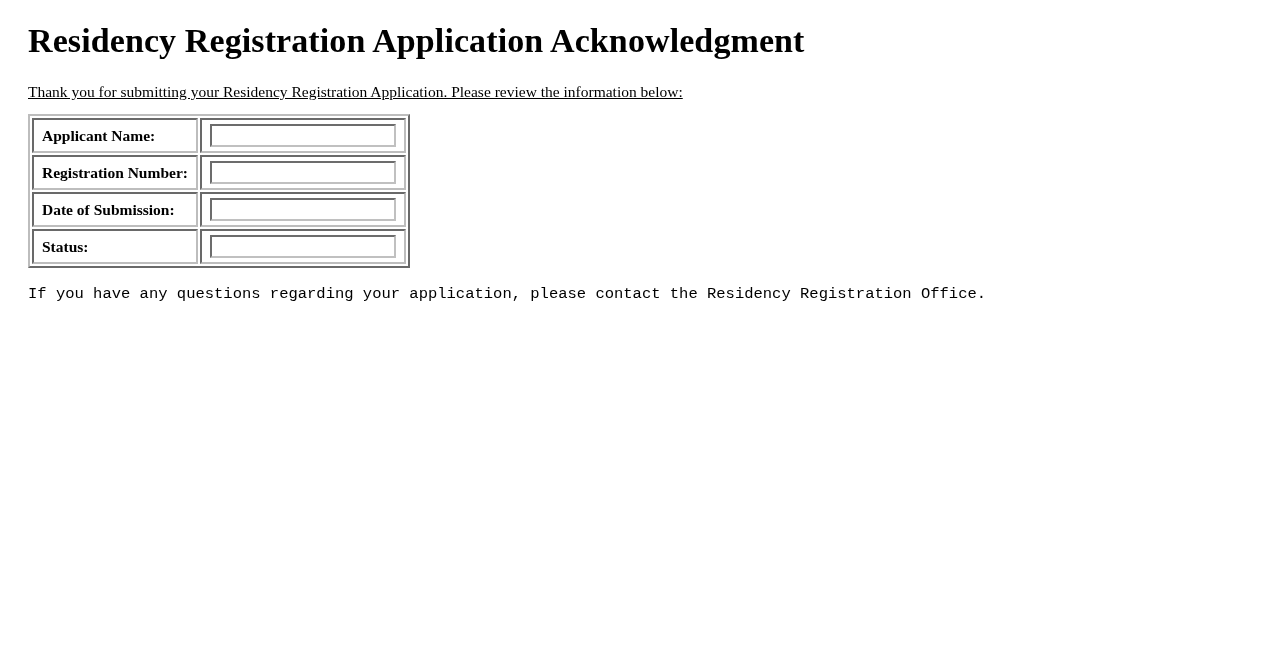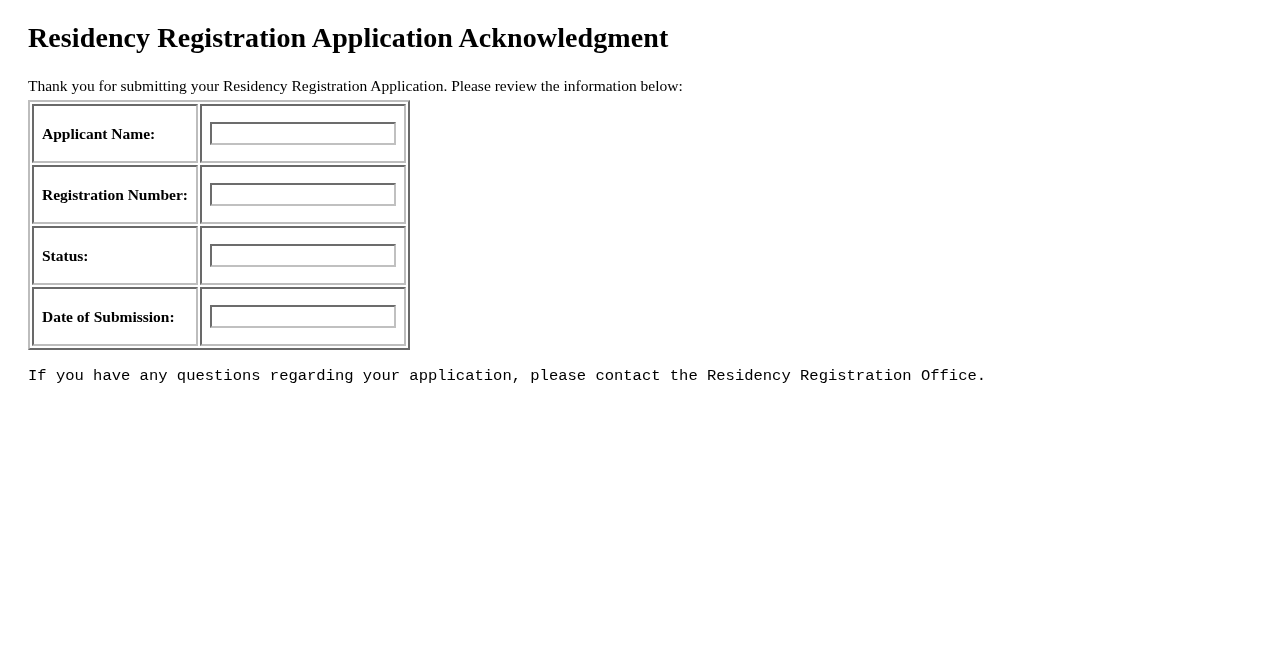"Residency Registration Application" h1.page-title { font-size: 28px -> 34px }
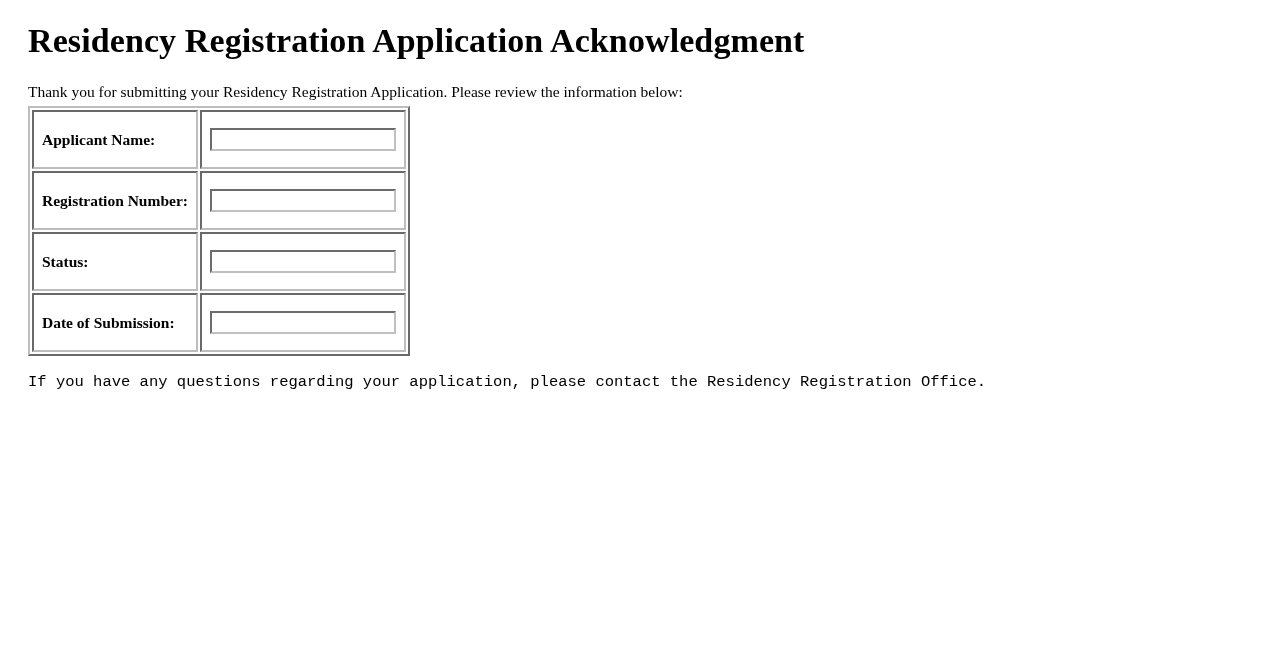"Thank you for submitting your" p.intro-text { margin-bottom: 4px -> 12px; text-decoration: none -> underline }
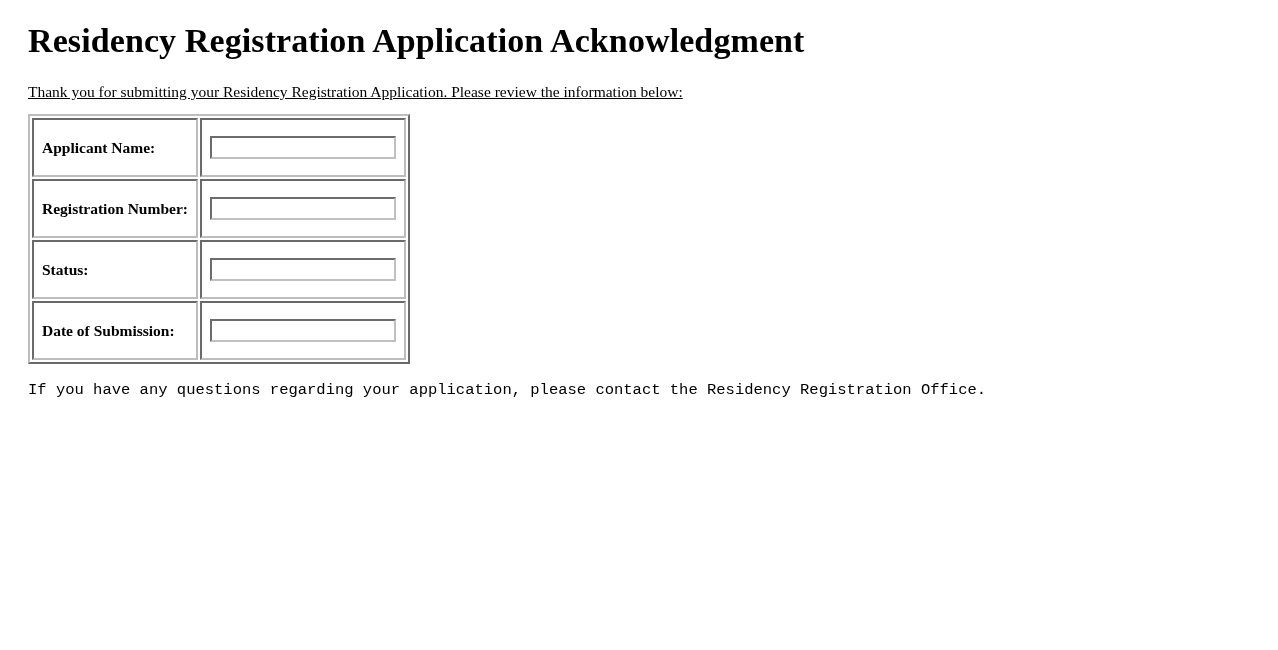"Applicant Name:" table.info-table td { padding: 16px 8px -> 4px 8px }
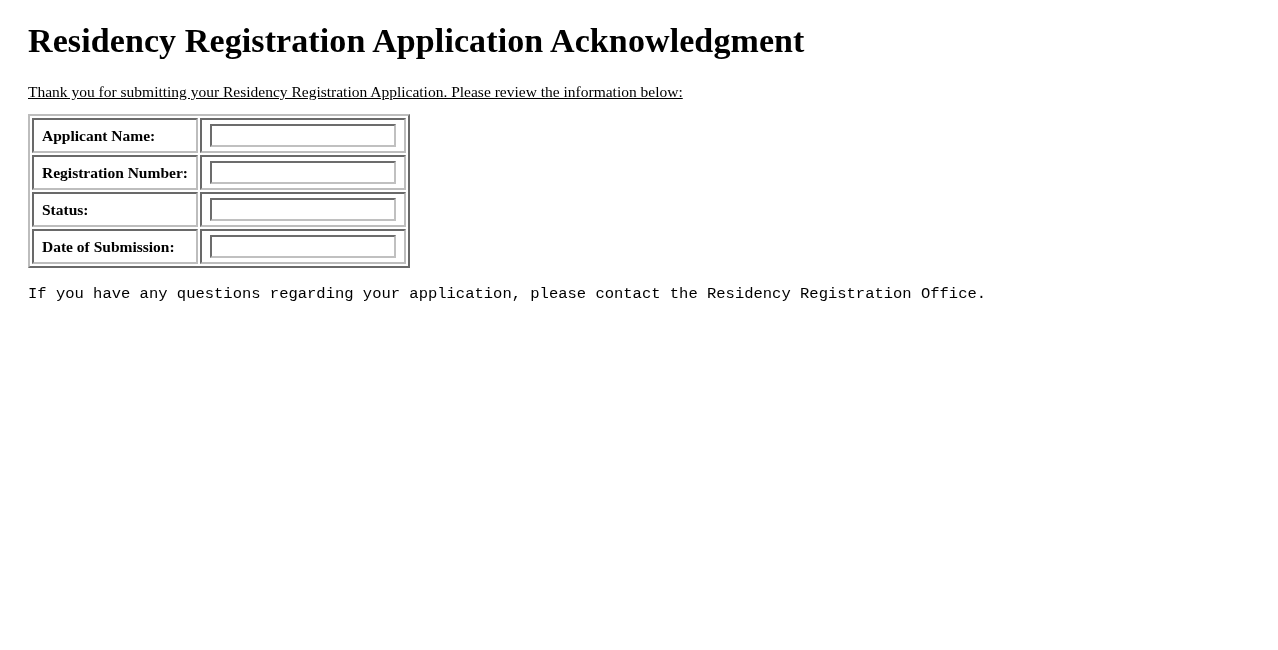"Status:" tr { order: before "Date of Submission:" -> after "Date of Submission:" }
